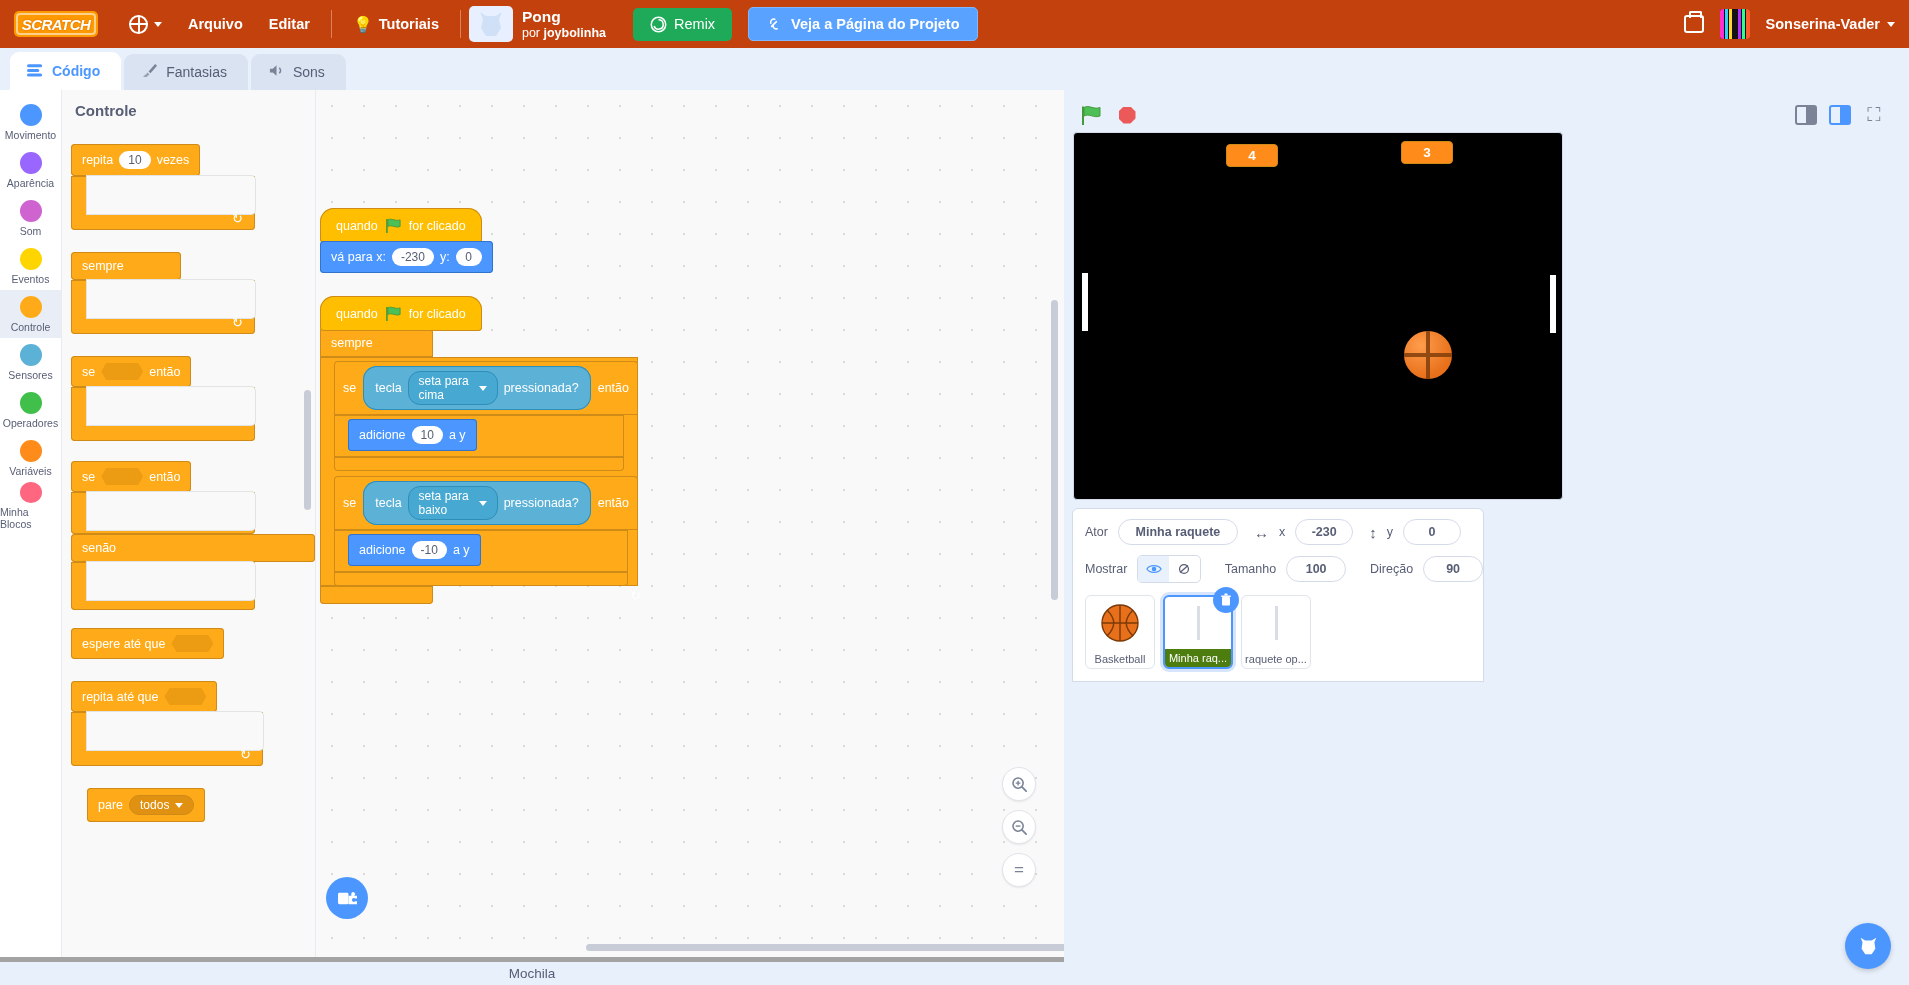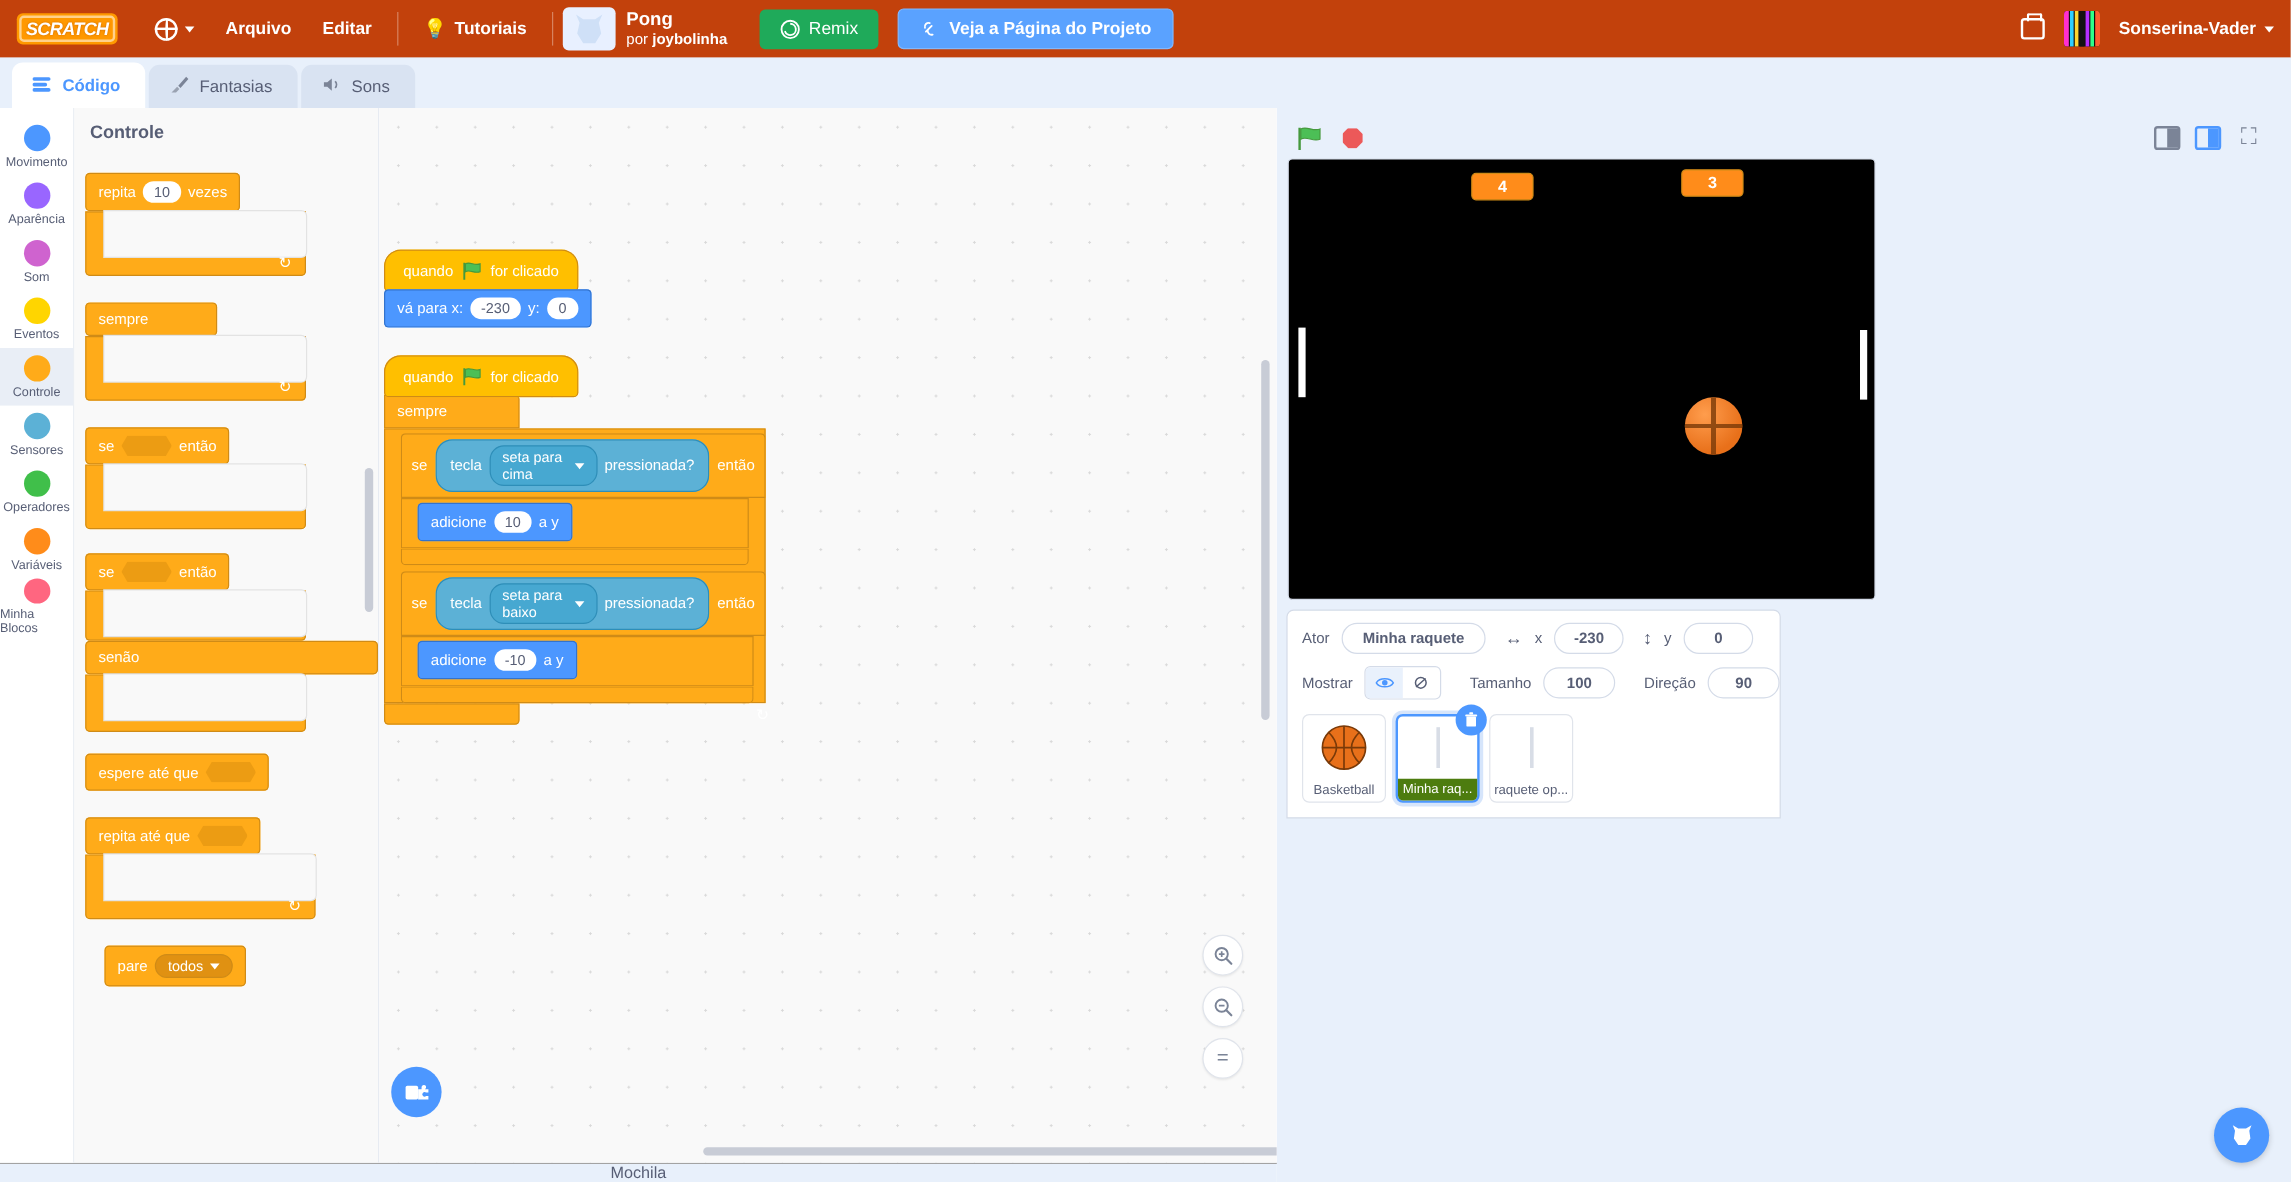"Mochila" .backpack { border-top: 1px solid #a3a3a3 -> 5px solid #a3a3a3; height: 16px -> 28px }
